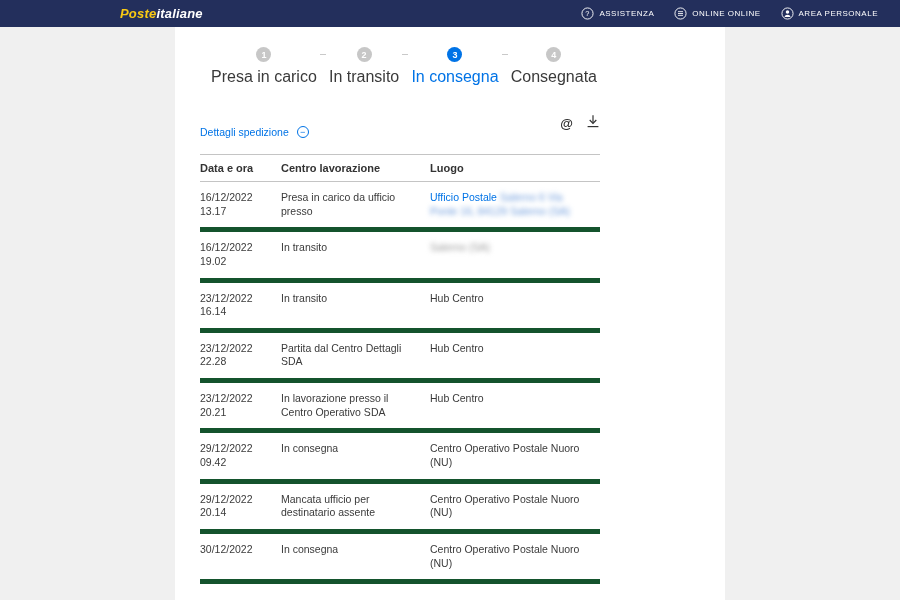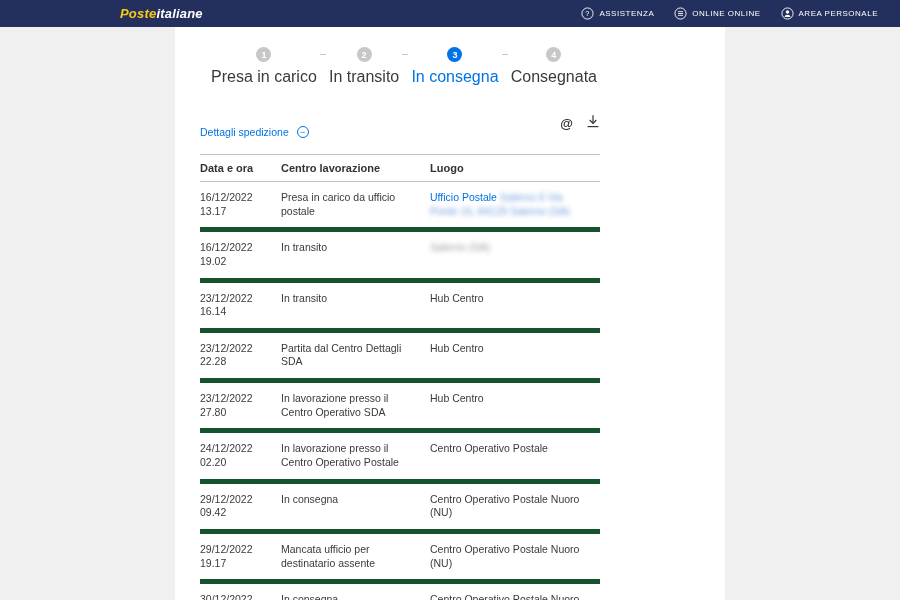"Presa in carico da ufficio" td { text: postale -> presso }
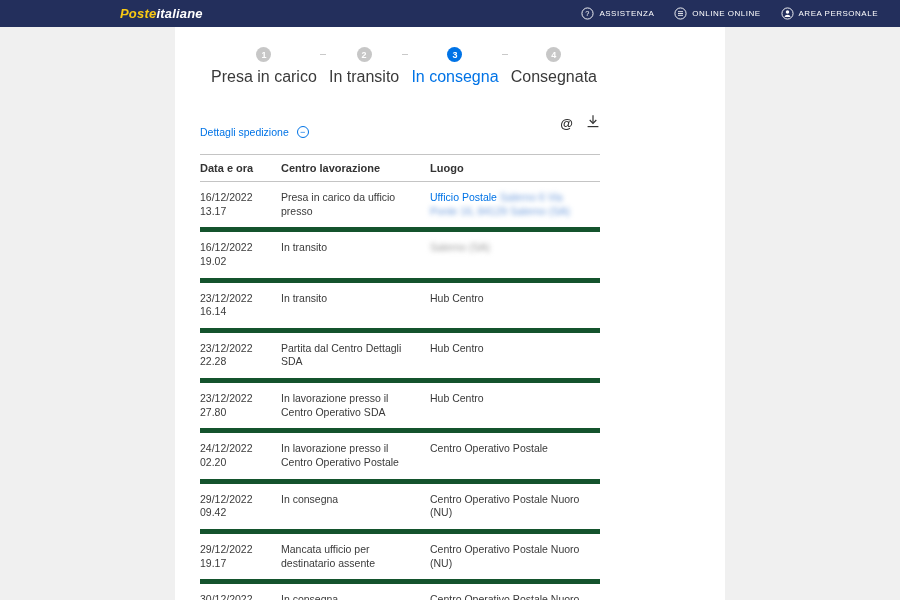"27.80" div { text: 27.80 -> 20.21 }
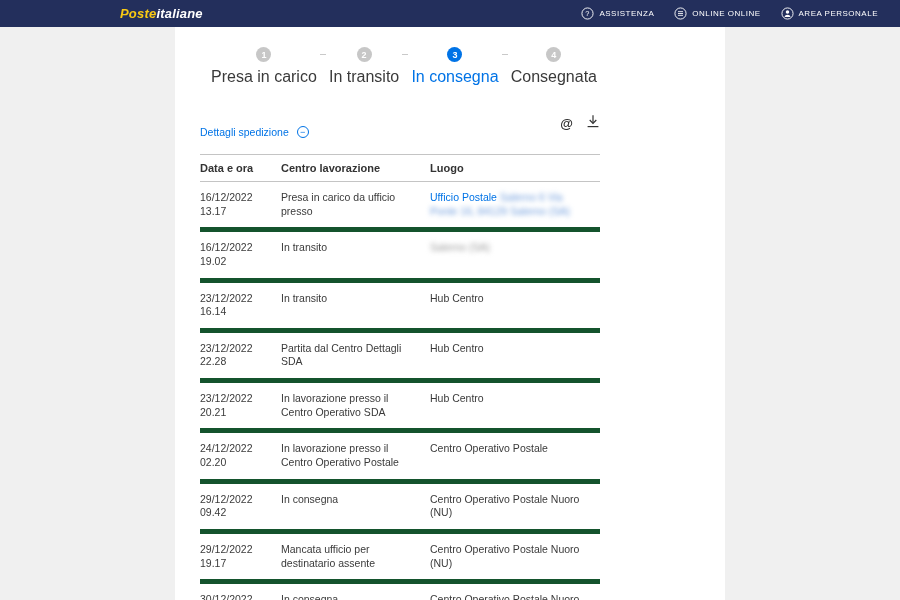"24/12/2022" tr { html: <tr> <td> <div>24/12/2022</div> <div>02.20</div> </td> <td>In lavorazione presso il Centro Operativo Postale</td> <td>Centro Operativo Postale</td> </tr> -> none }
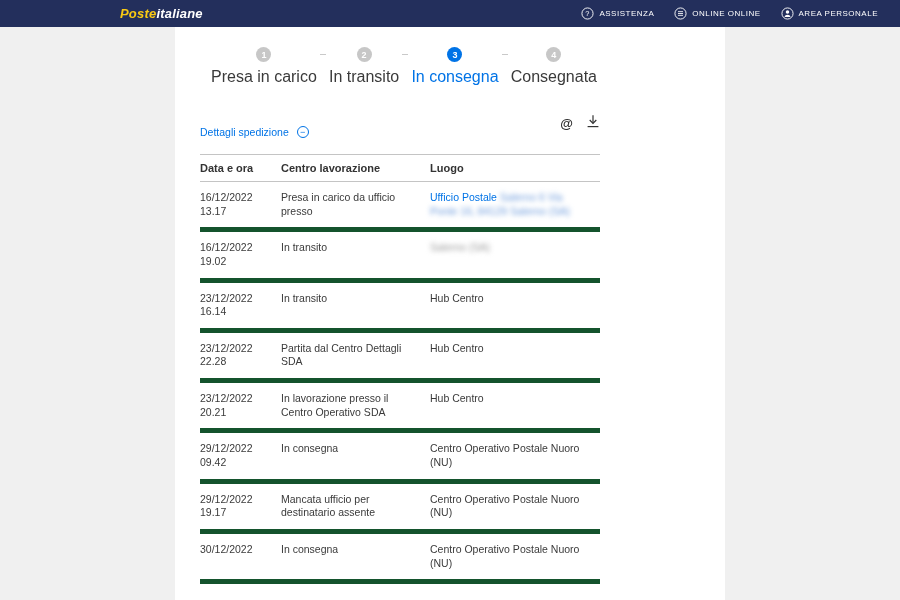"19.17" div { text: 19.17 -> 20.14 }
